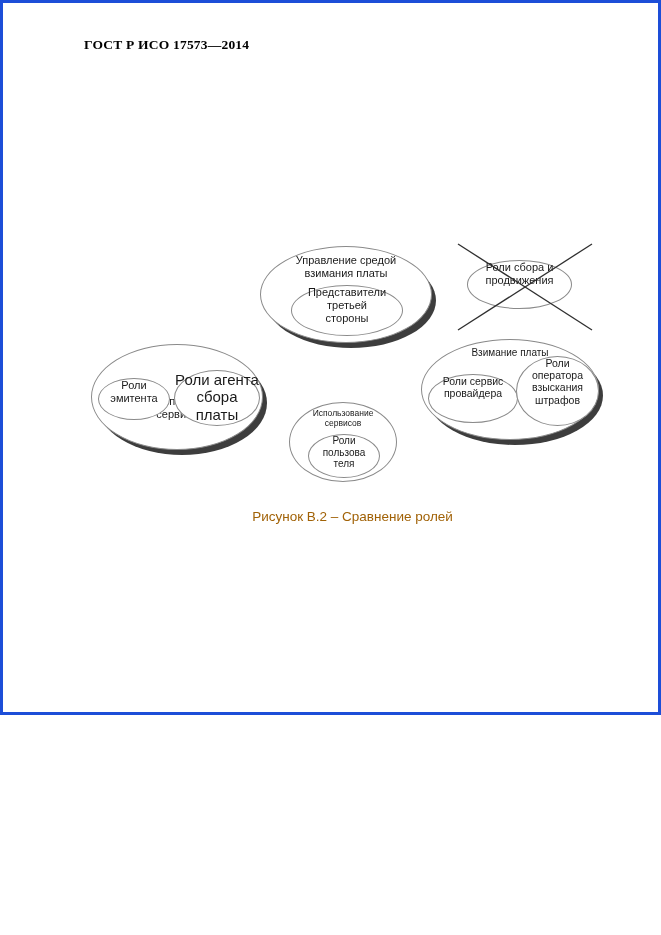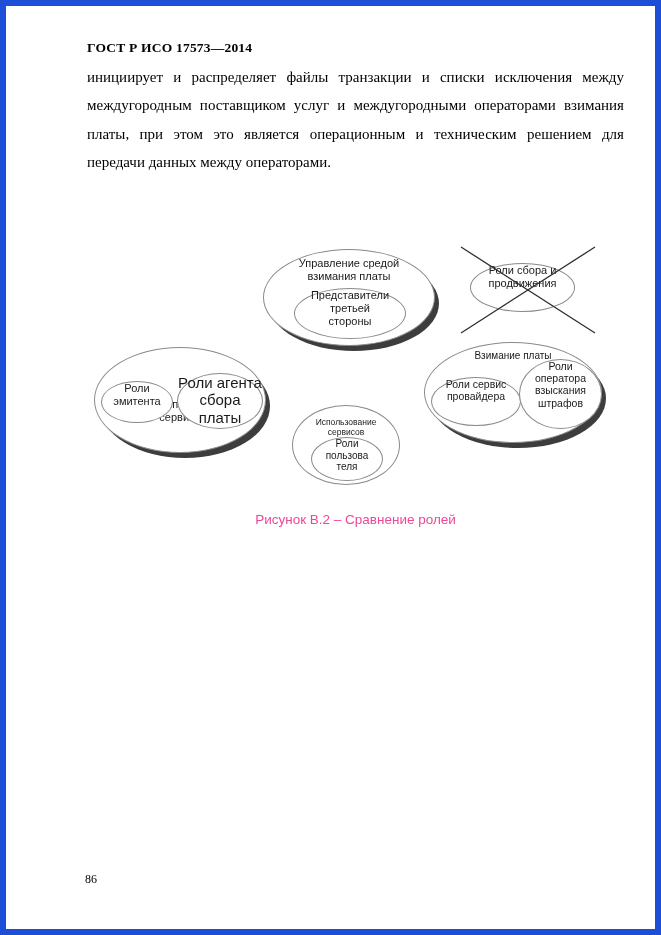"ГОСТ Р ИСО 17573—2014" .page { border: 6px solid #1d4ed8 -> 3px solid #1d4ed8; height: 935px -> 715px }
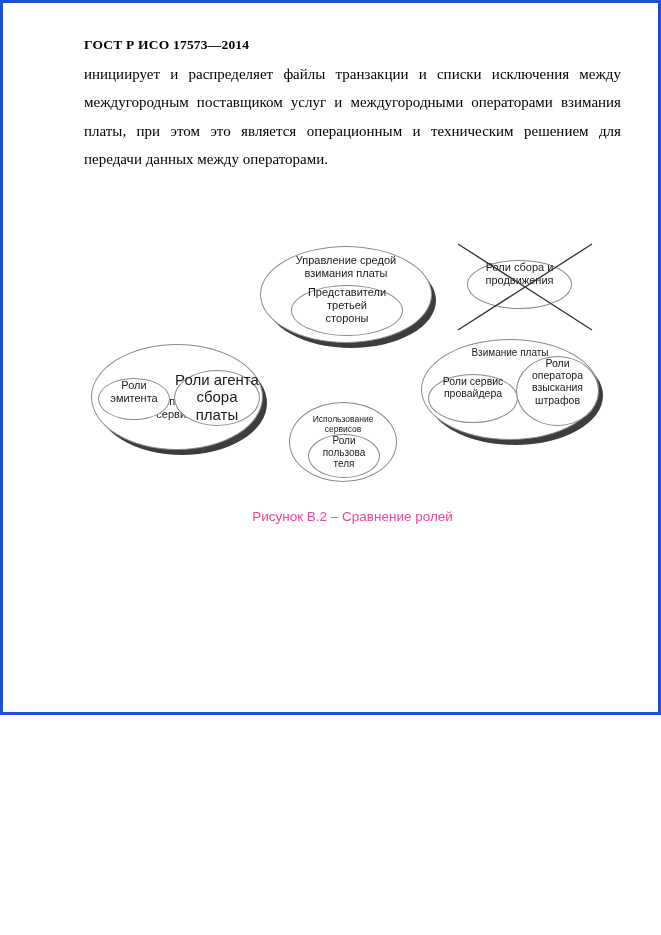"инициирует и распределяет файлы" p.para { html: <p>инициирует и распределяет файлы транзакции и списки исключения между междугородным поставщиком услуг и междугородными операторами взимания платы, при этом это является операционным и техническим решением для передачи данных между операторами.</p> -> none }
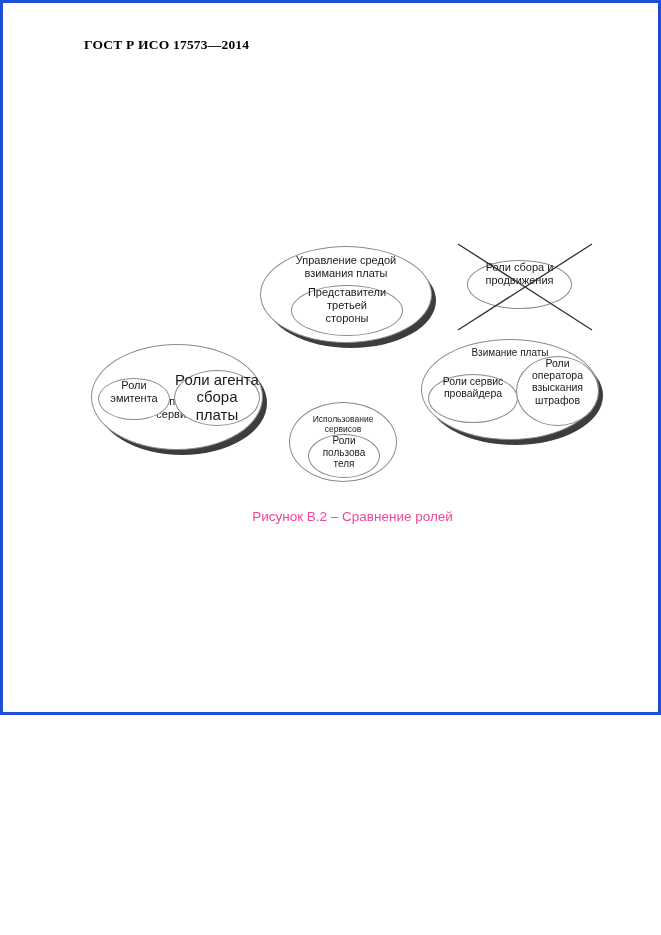"Использование" div.ellipse-title { top: 11px -> 5px }
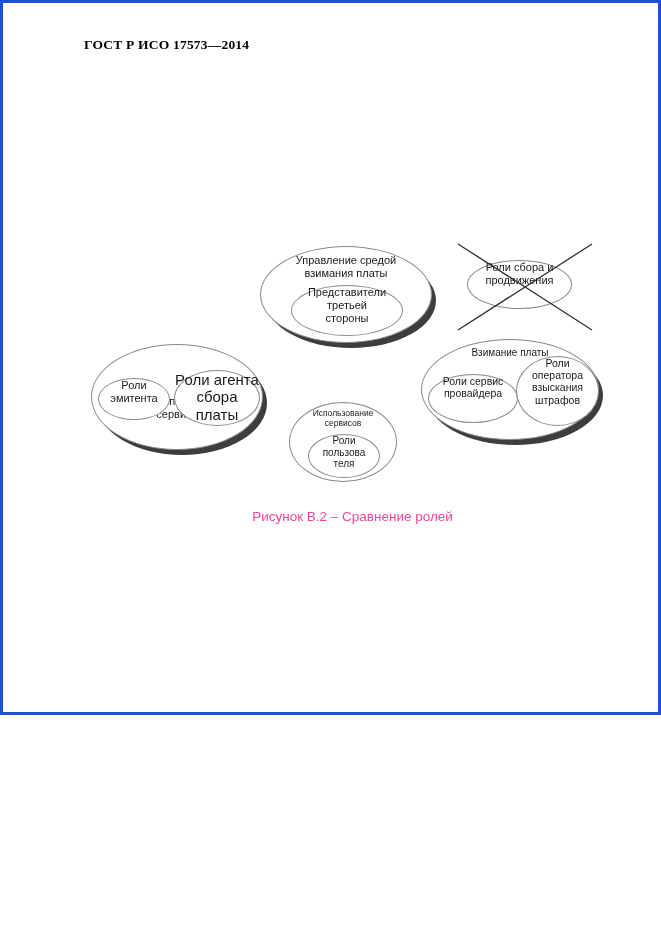"Рисунок В.2 – Сравнение ролей" .caption { color: #ec4899 -> #a16207 }
